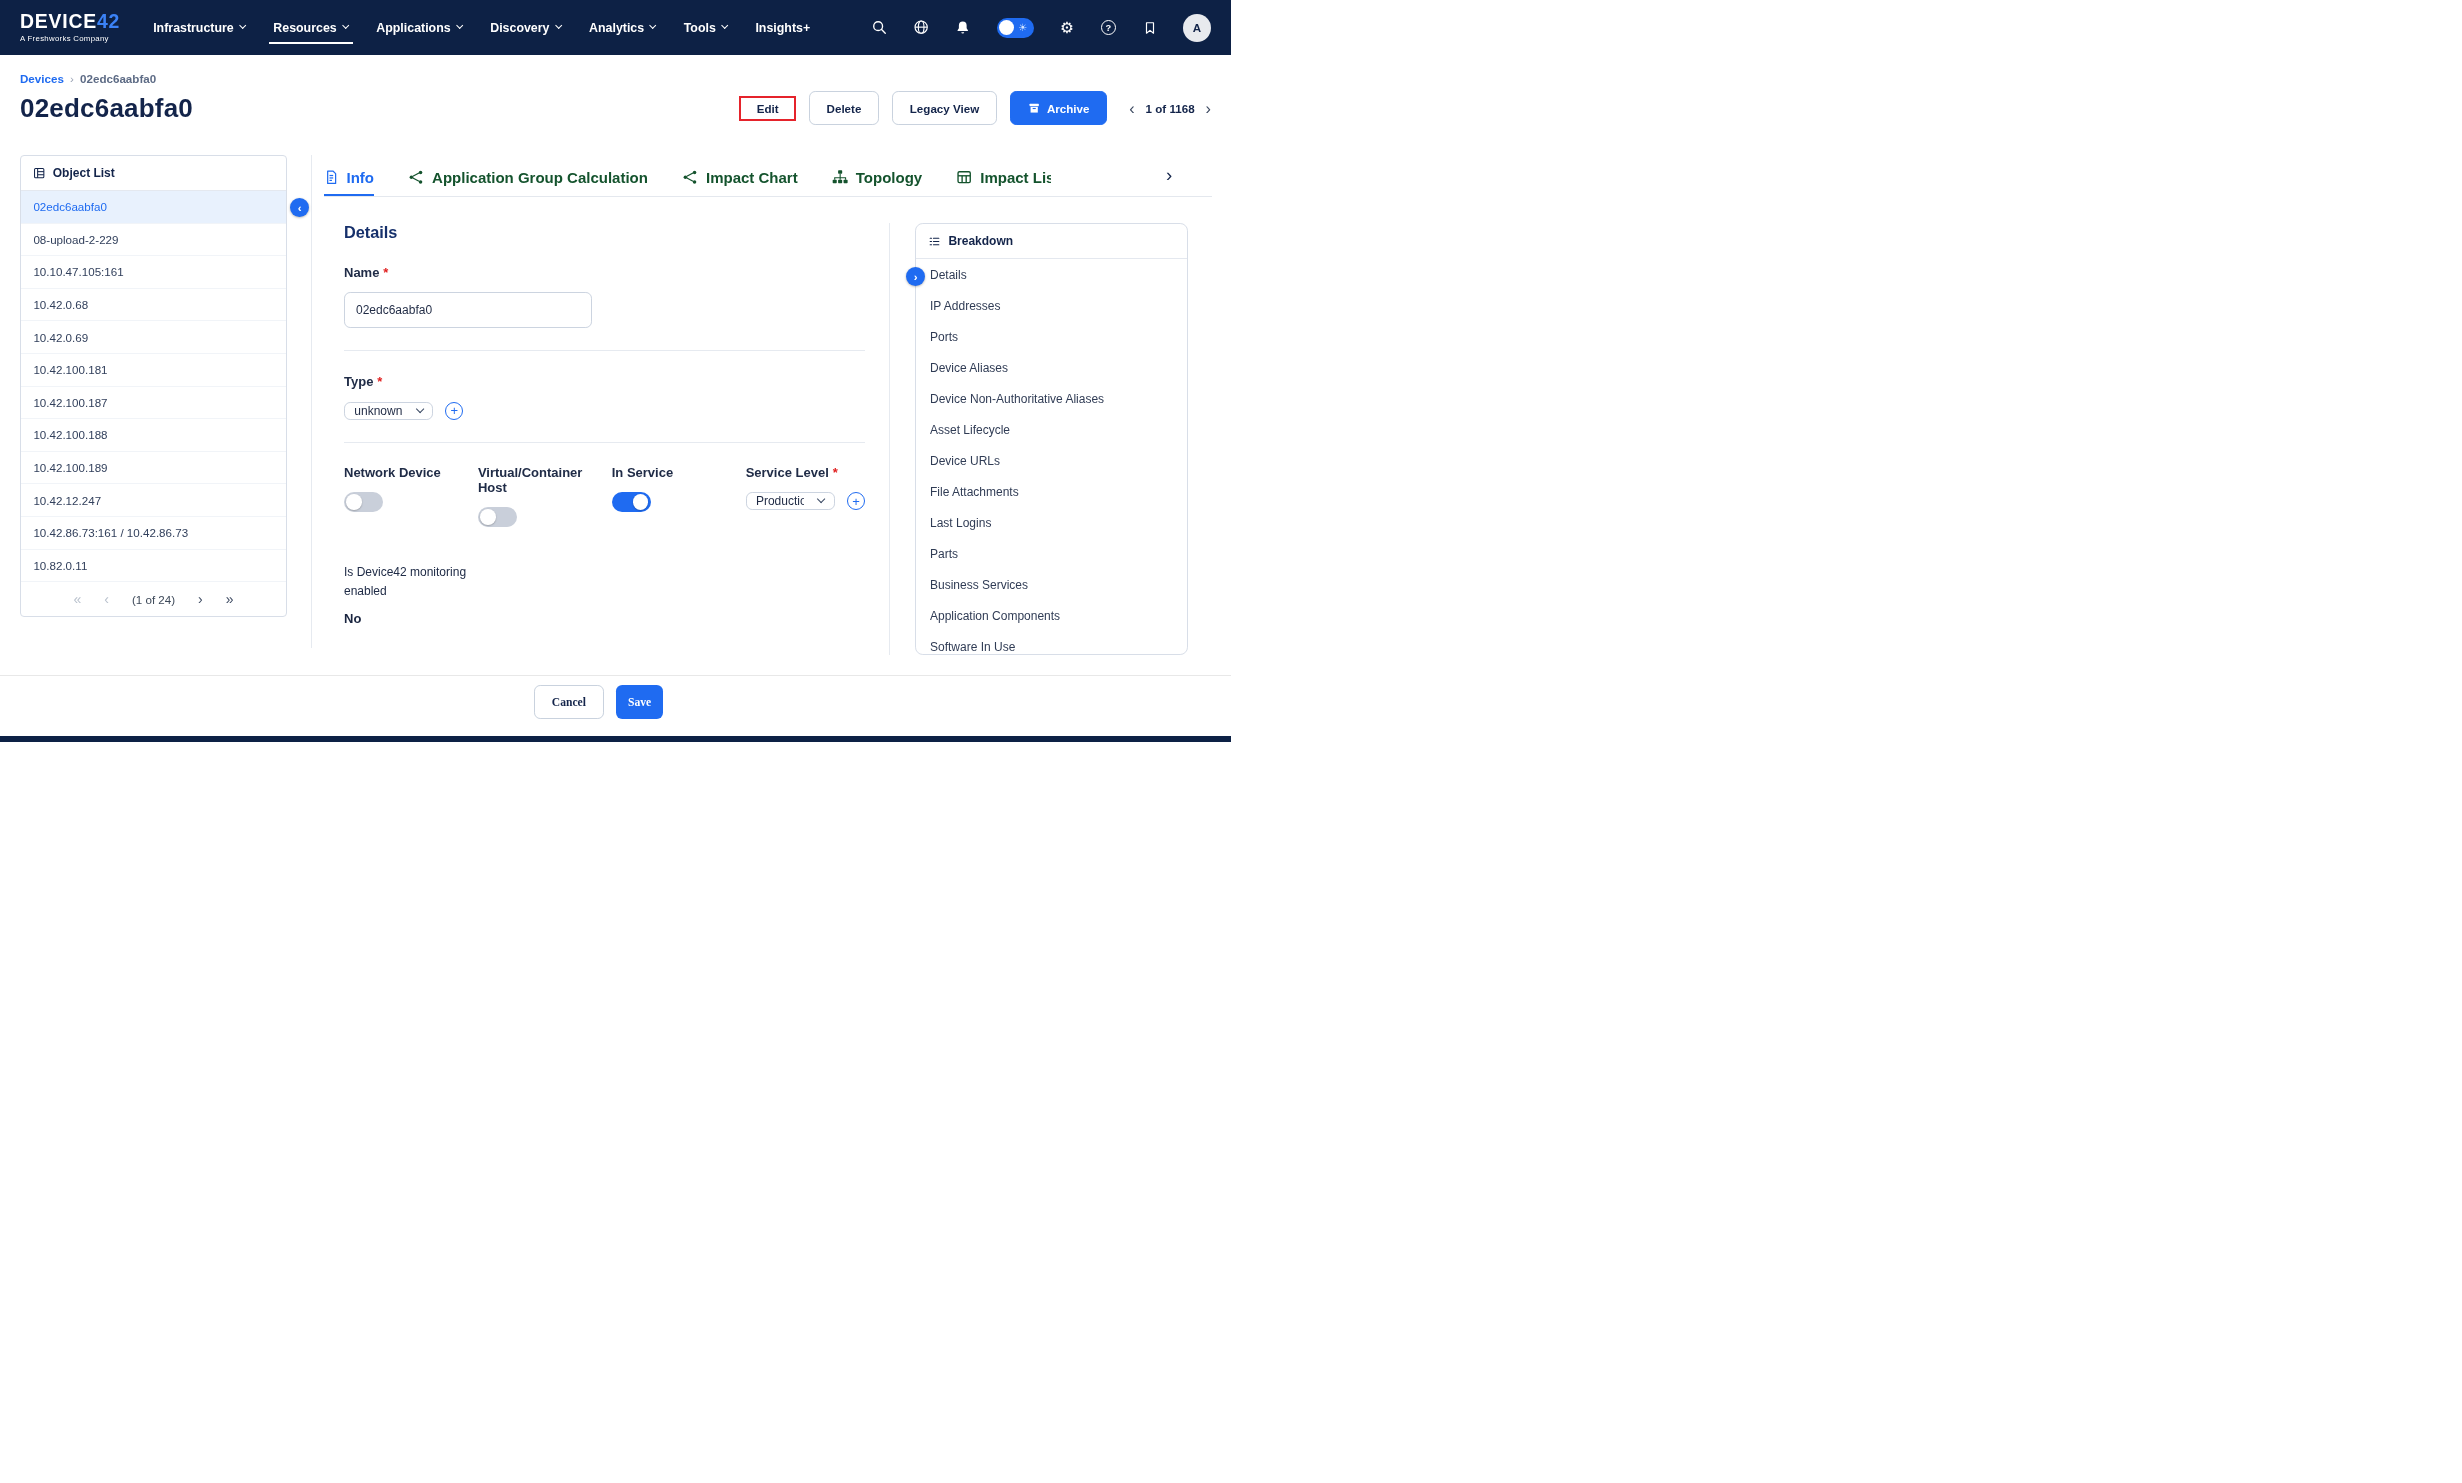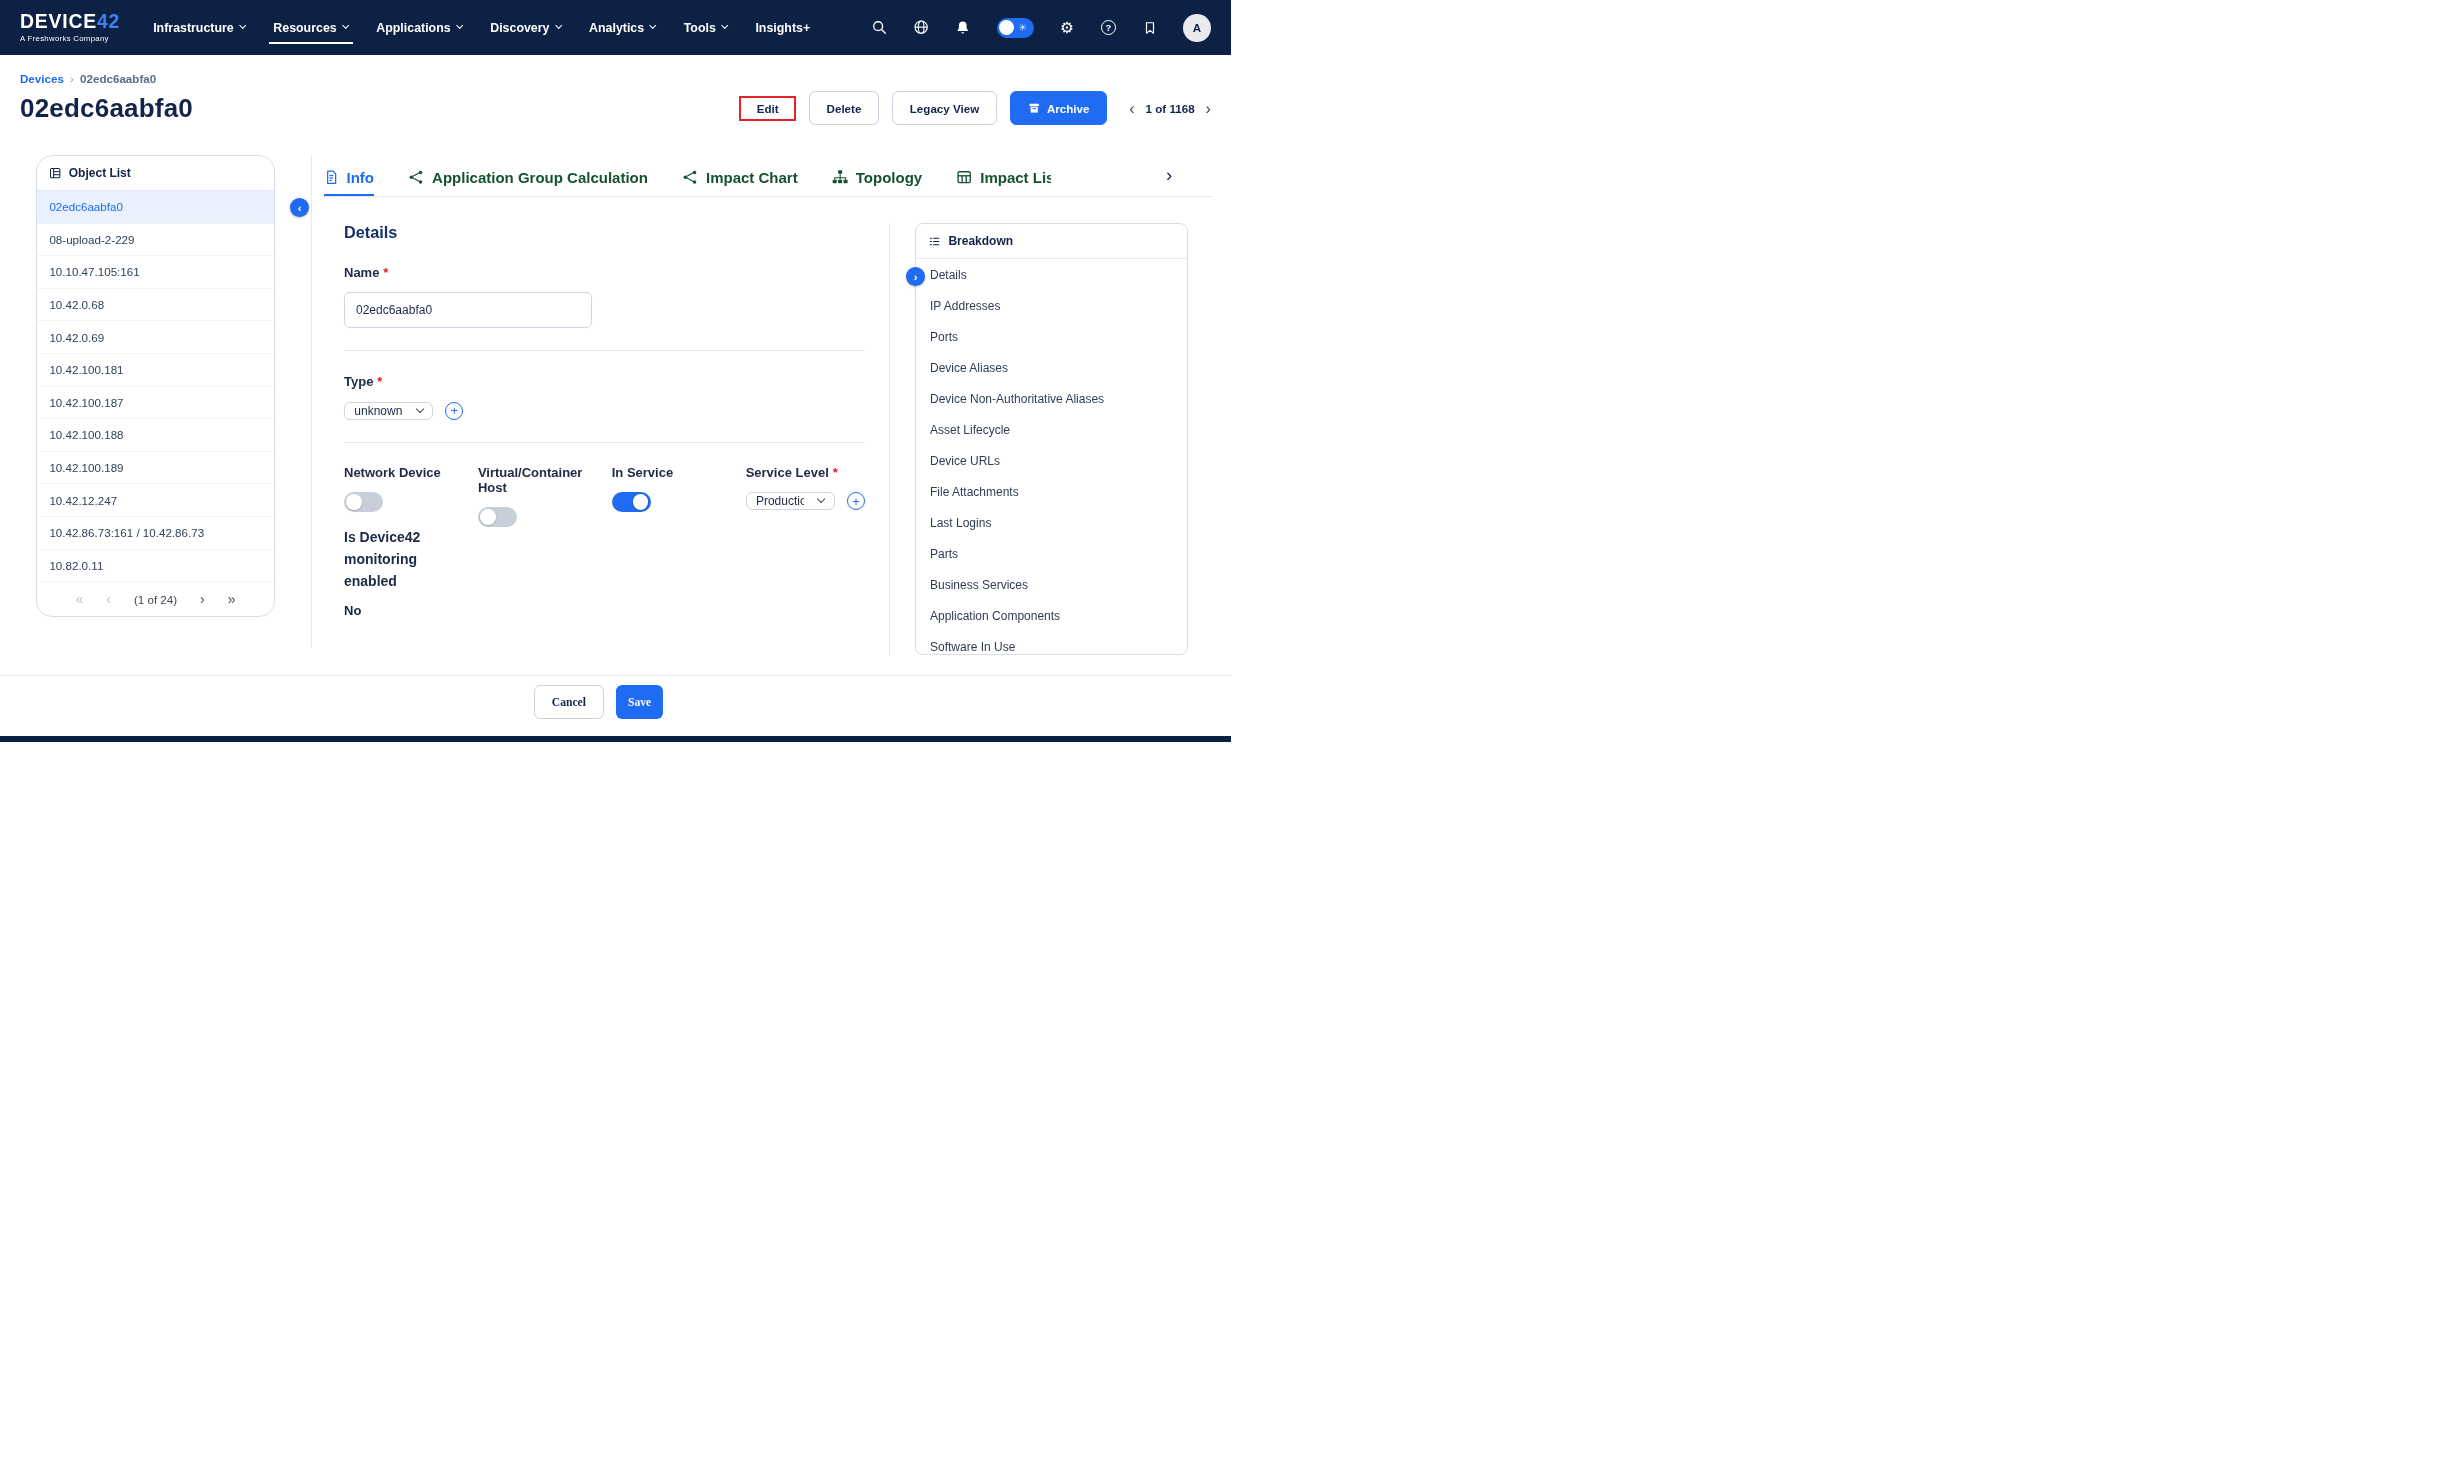"Object List" .object-list { border-radius: 16px -> 4px; margin-left: 16px -> none; width: 239px -> 267px }
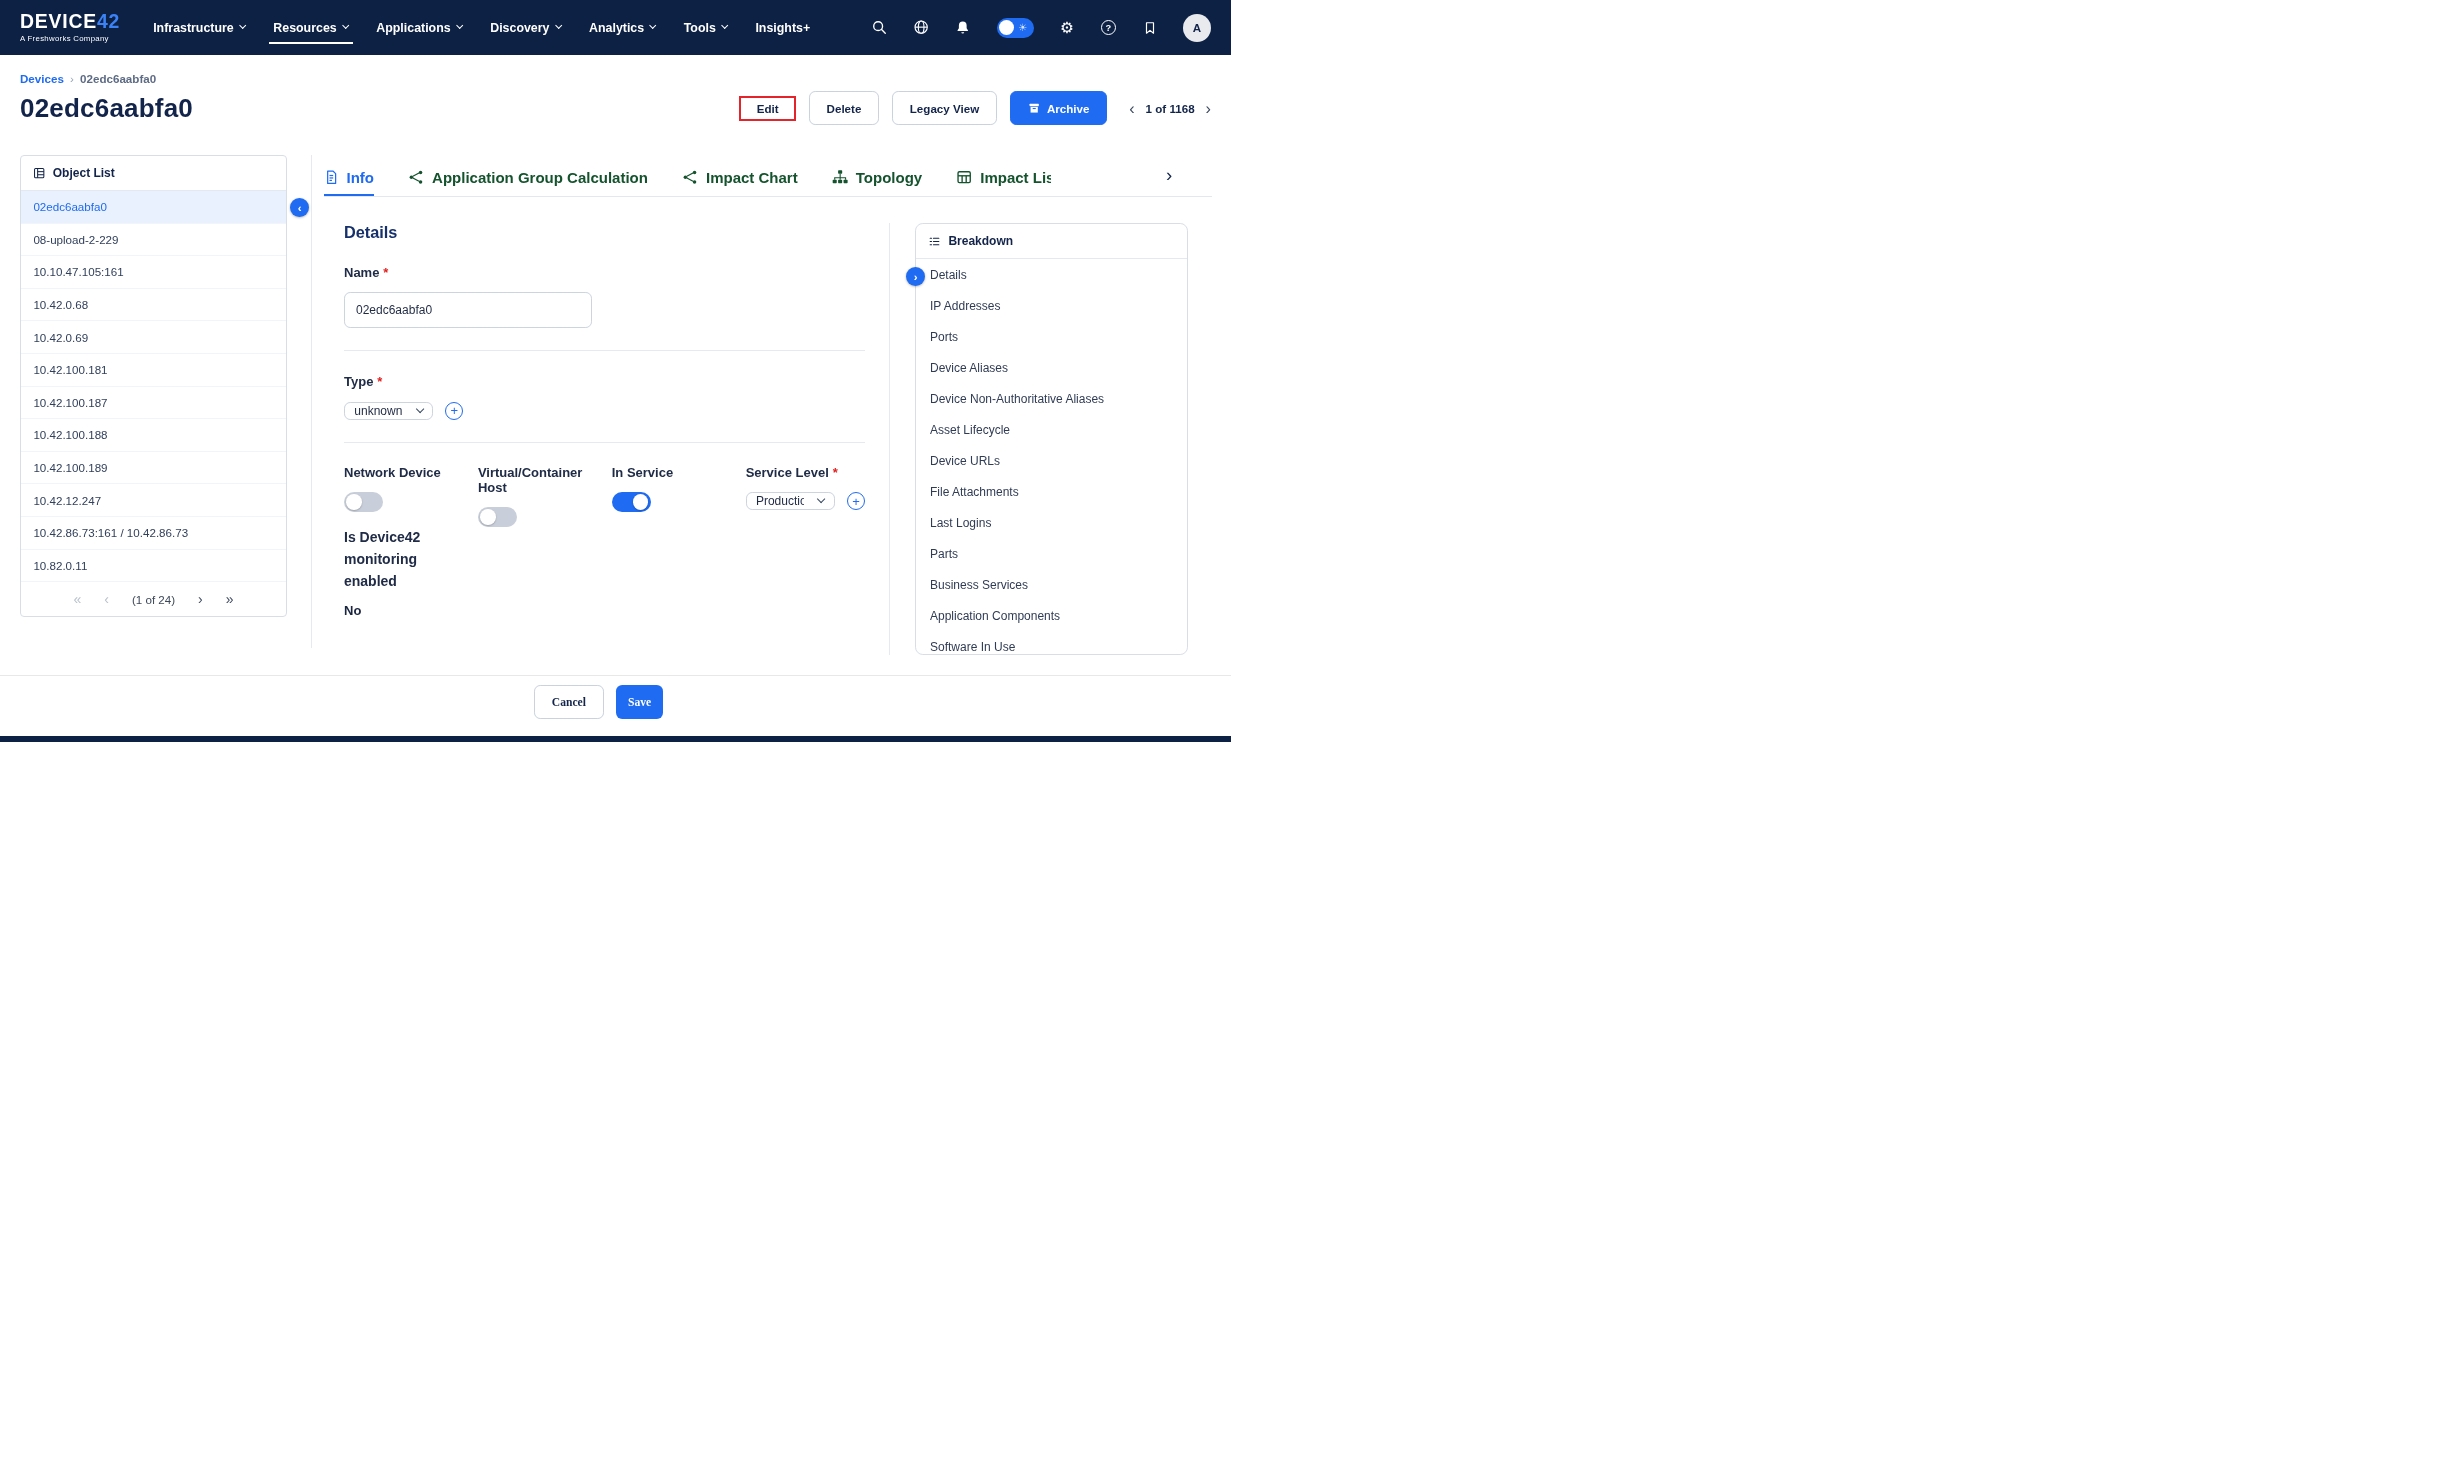"Is Device42 monitoring enabled" .monitoring-label { font-size: 14px -> 12px; font-weight: 700 -> 400; margin-top: none -> 36px }
